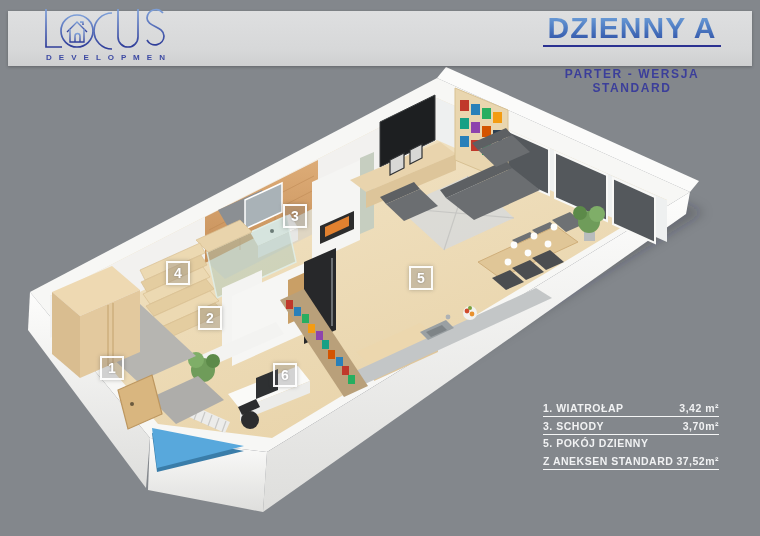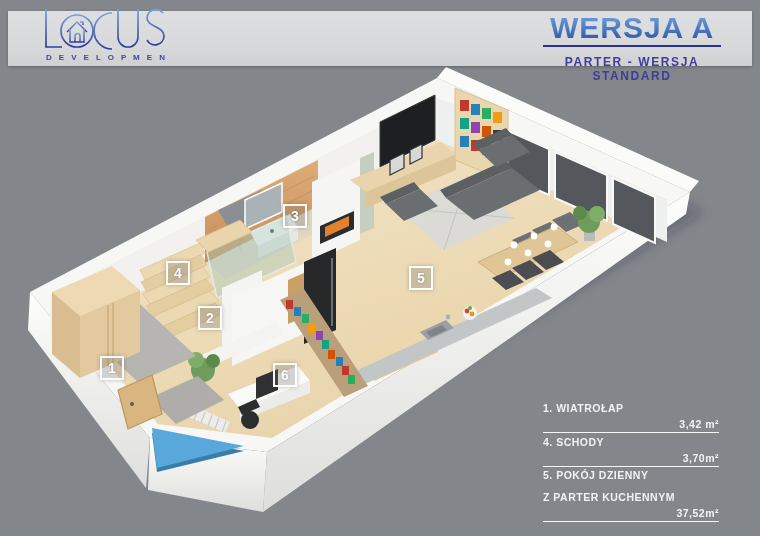"WERSJA A" div.title-main { text: WERSJA -> DZIENNY }
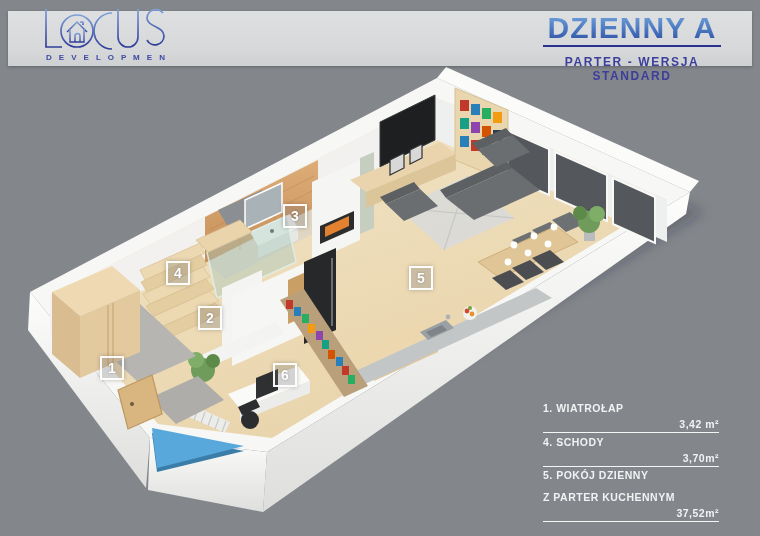"PARTER - WERSJA STANDARD" .title-sub { margin-top: 8px -> 20px }
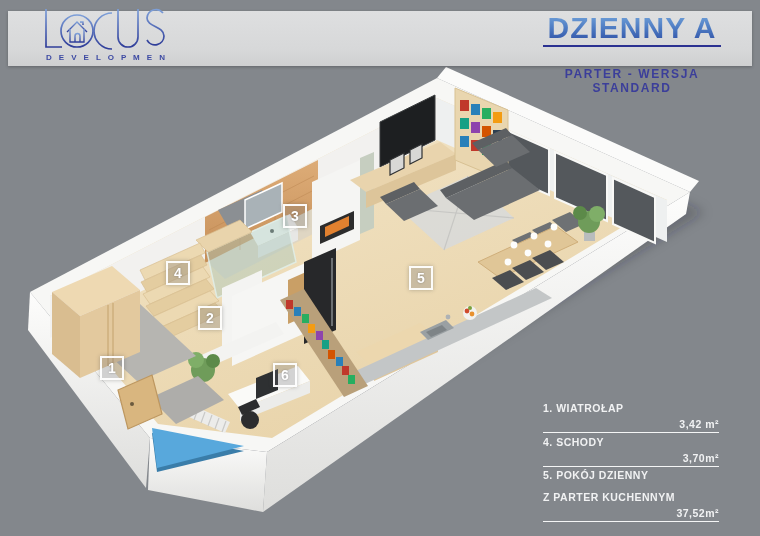"1. WIATROŁAP" .lrow { align-items: flex-start -> flex-end }
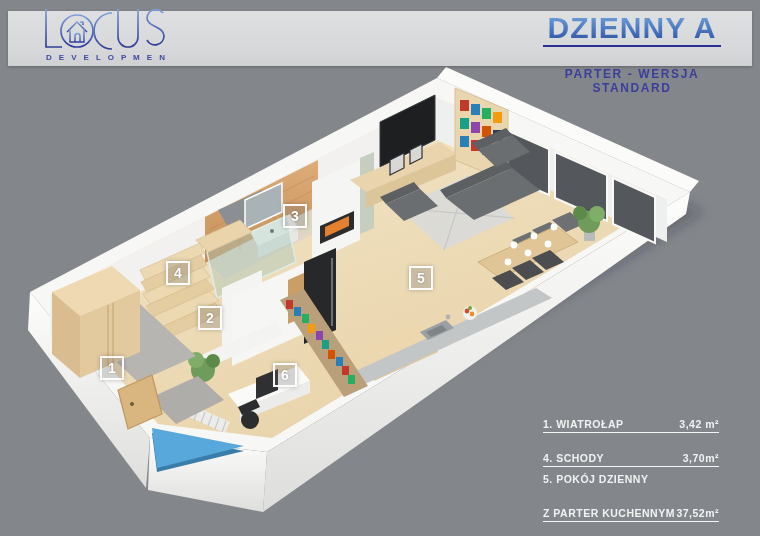"3,42 m²" .lrow .lval { margin-top: 16px -> none }
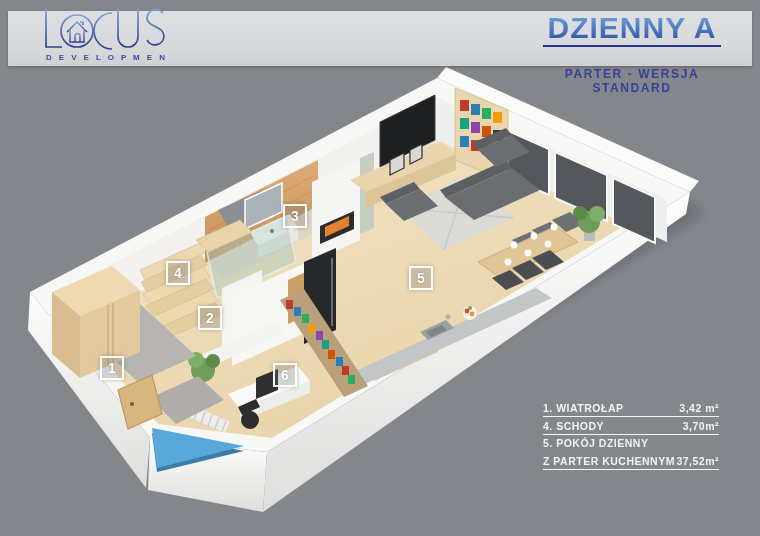"4. SCHODY" span.lbl { text: 4 -> 3 }
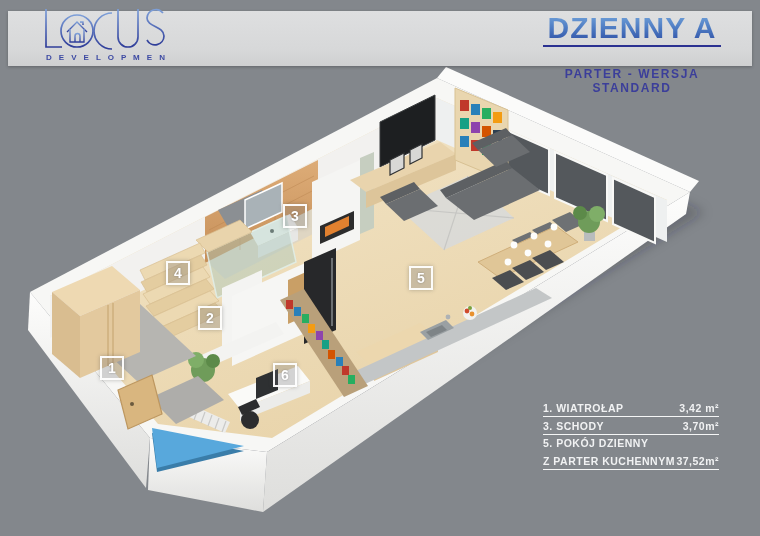"Z PARTER KUCHENNYM" span.lbl { text: PARTER KUCHENNYM -> ANEKSEN STANDARD }
